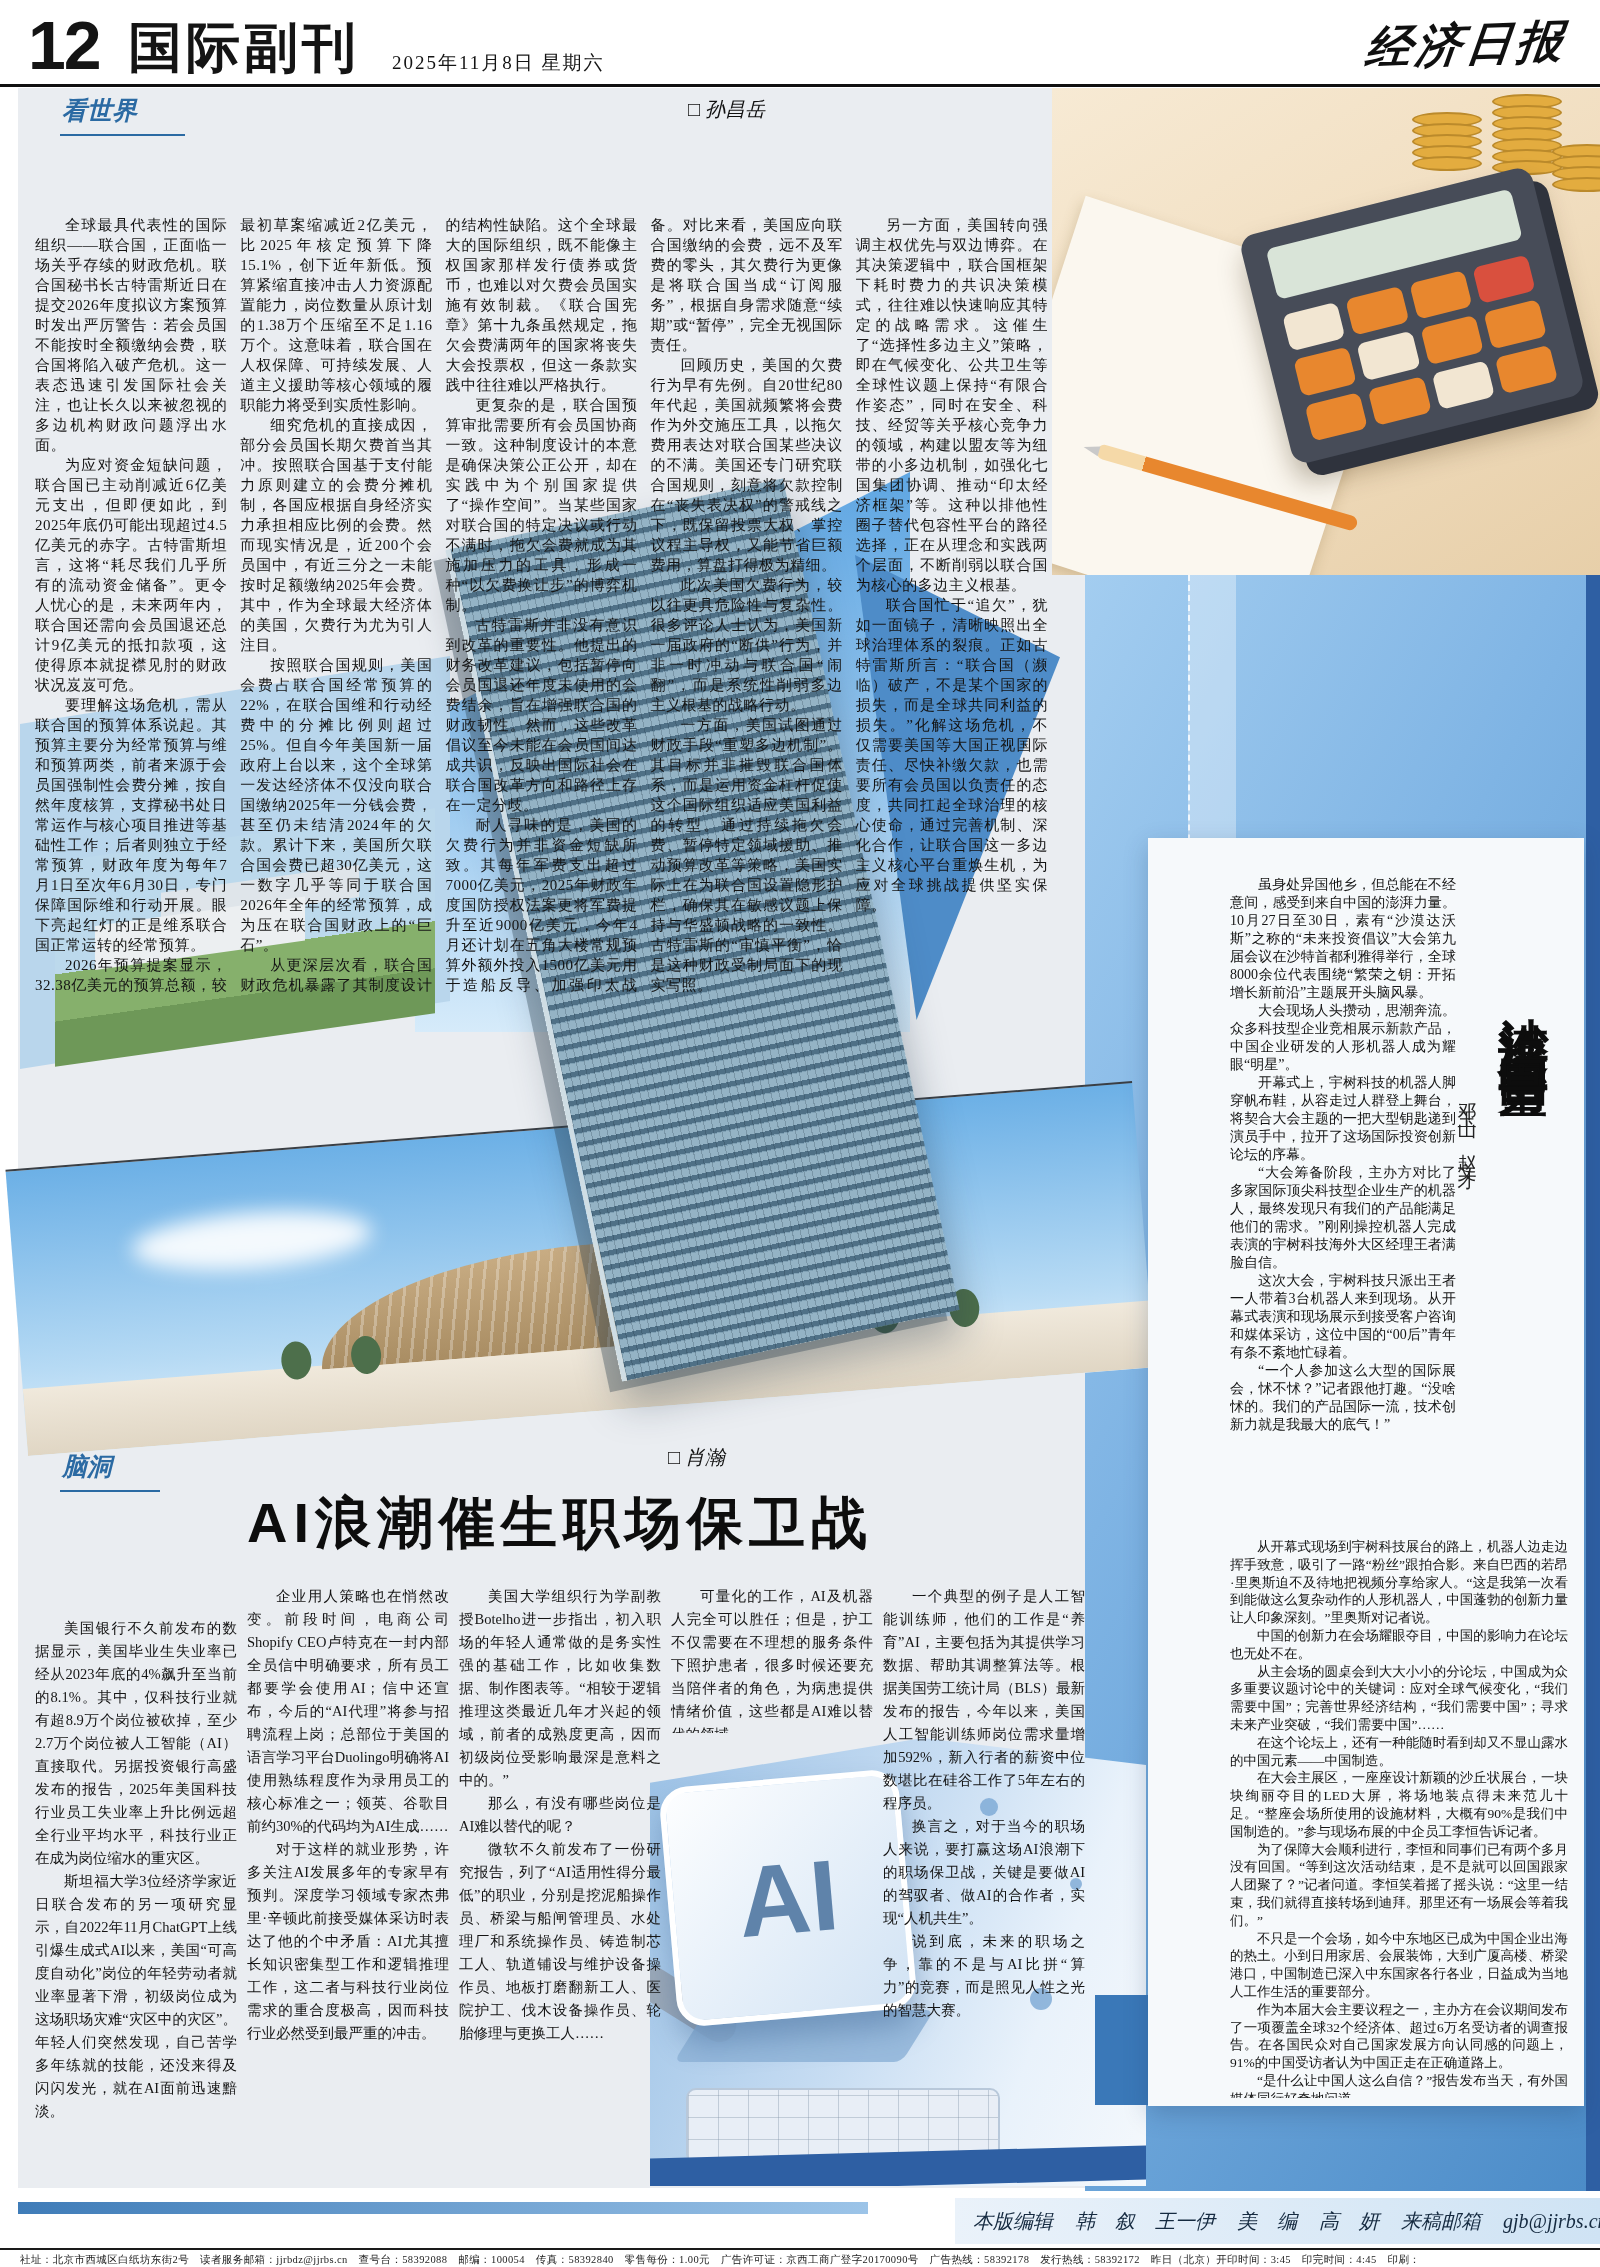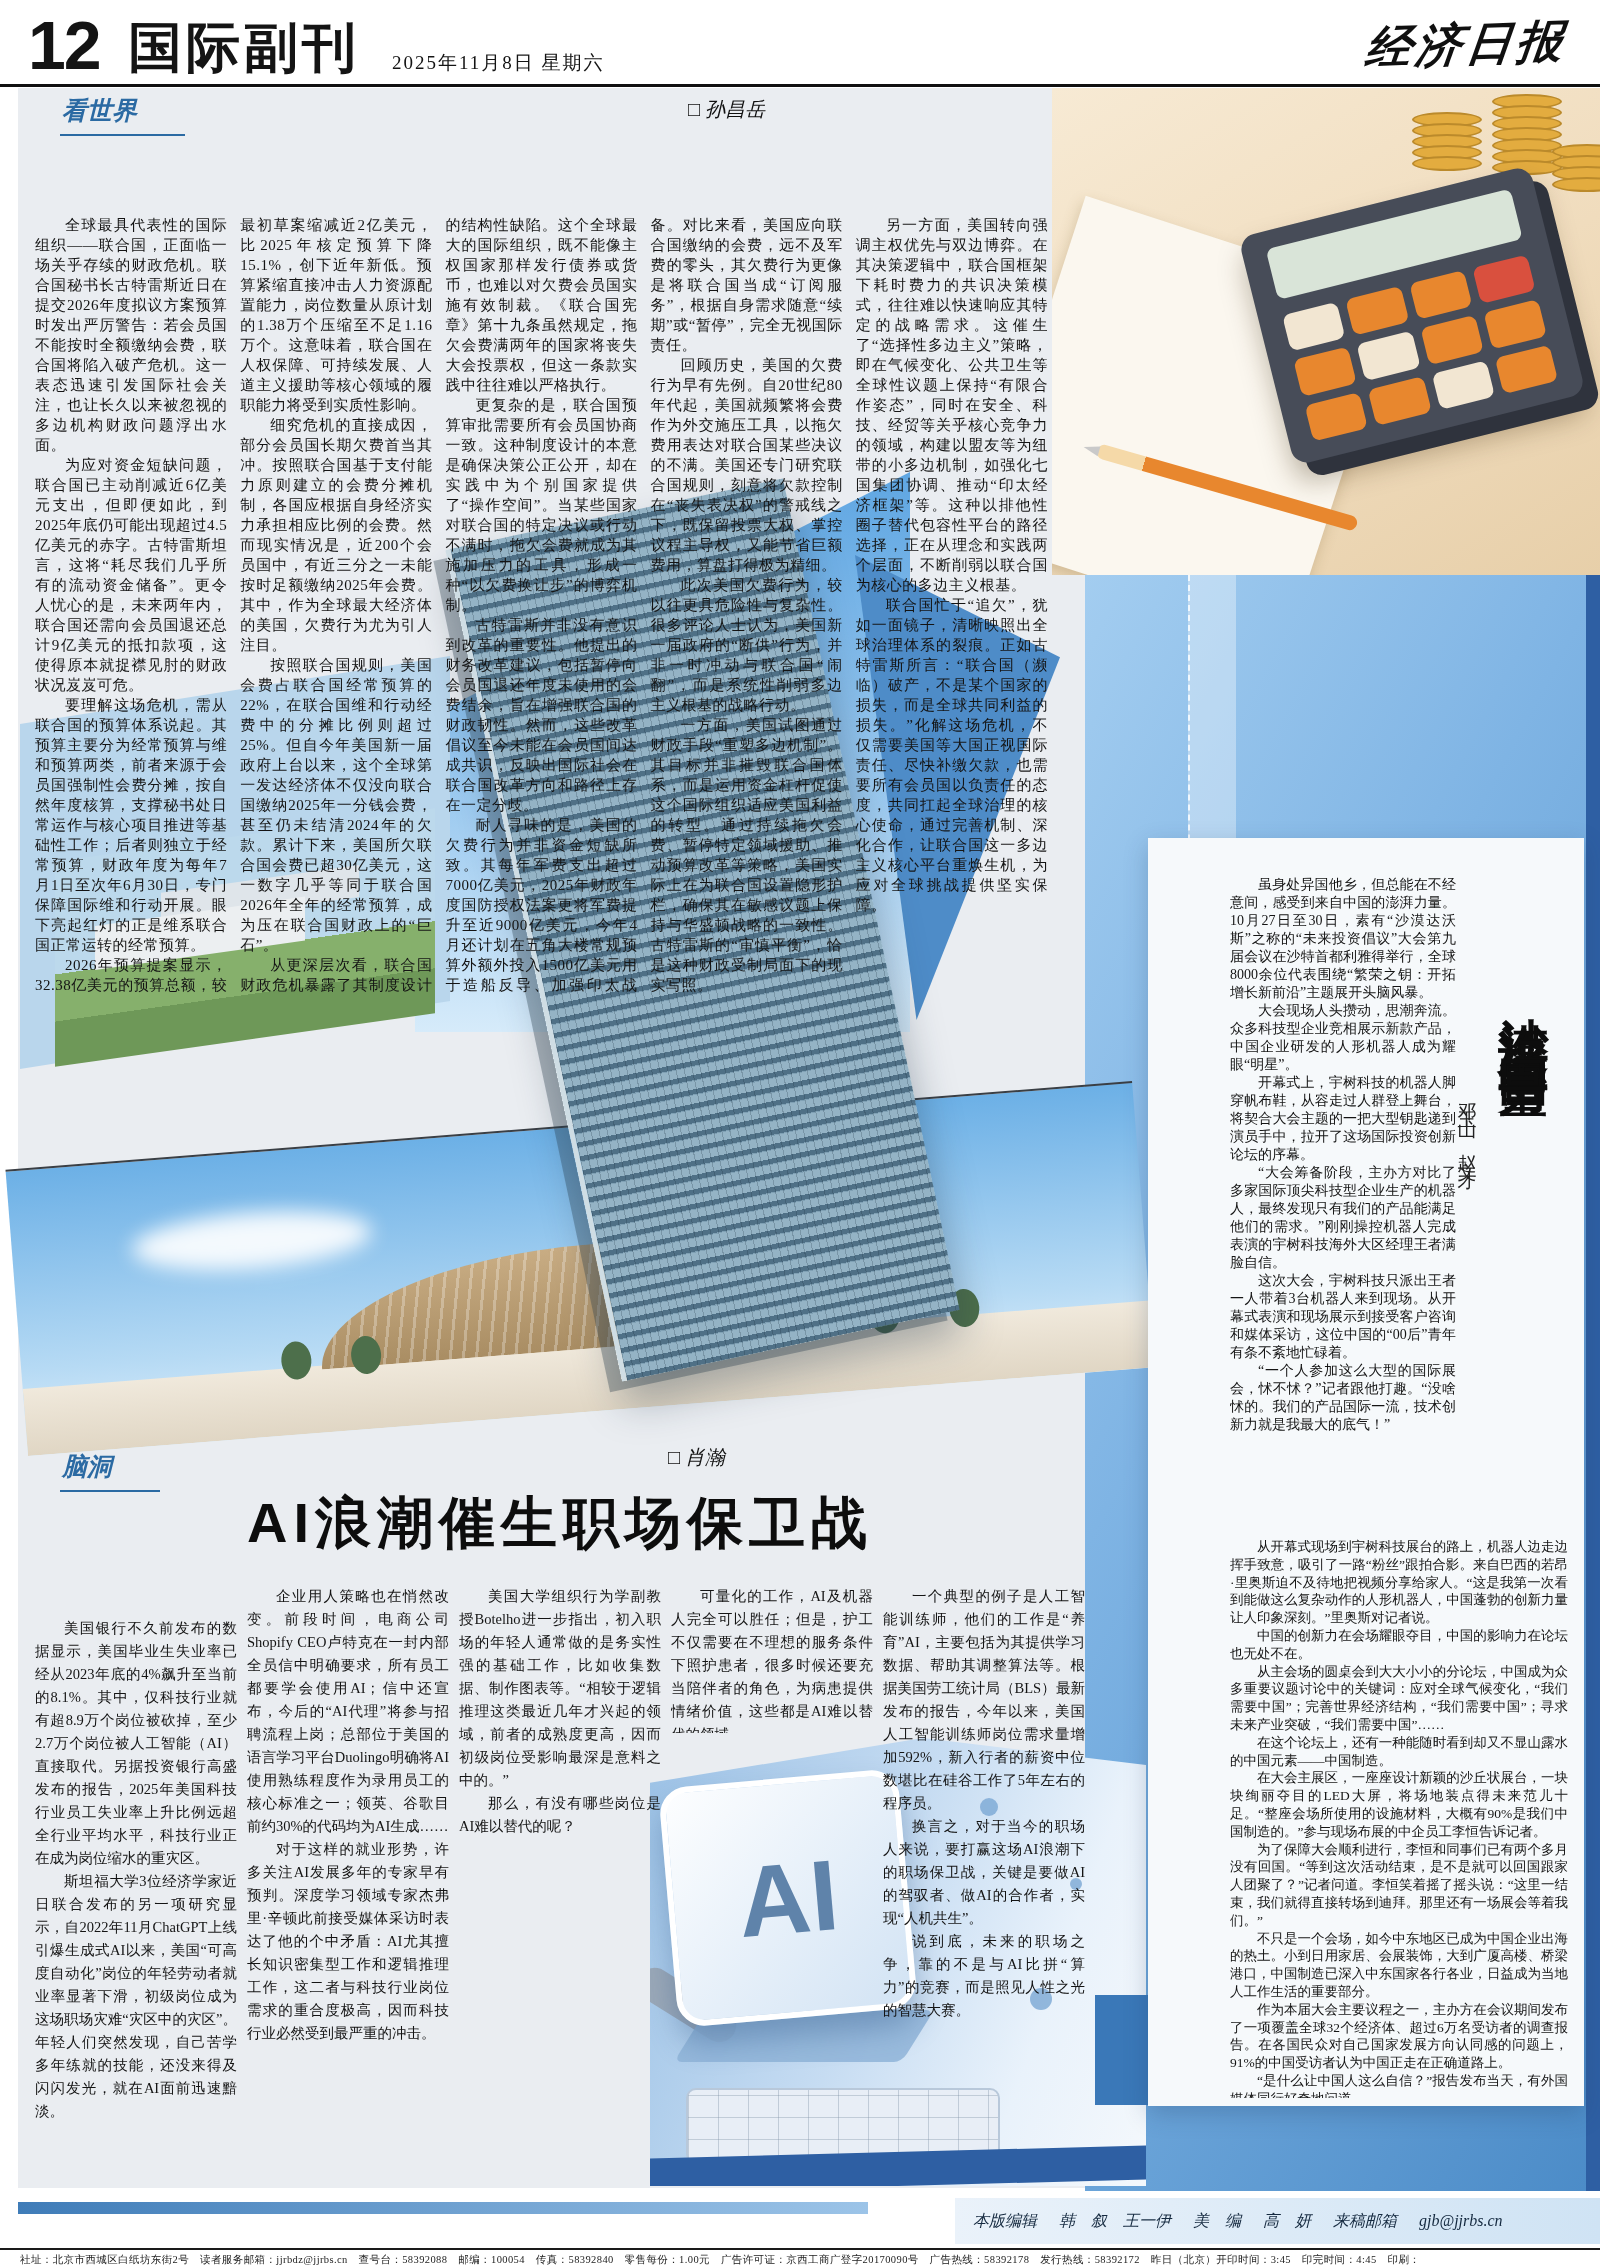"微软不久前发布了一份研究报告，列了“AI适用性得分最低”的职业，分别是挖泥船操作" p { html: none -> <p>微软不久前发布了一份研究报告，列了“AI适用性得分最低”的职业，分别是挖泥船操作员、桥梁与船闸管理员、水处理厂和系统操作员、铸造制芯工人、轨道铺设与维护设备操作员、地板打磨翻新工人、医院护工、伐木设备操作员、轮胎修理与更换工人……</p> }
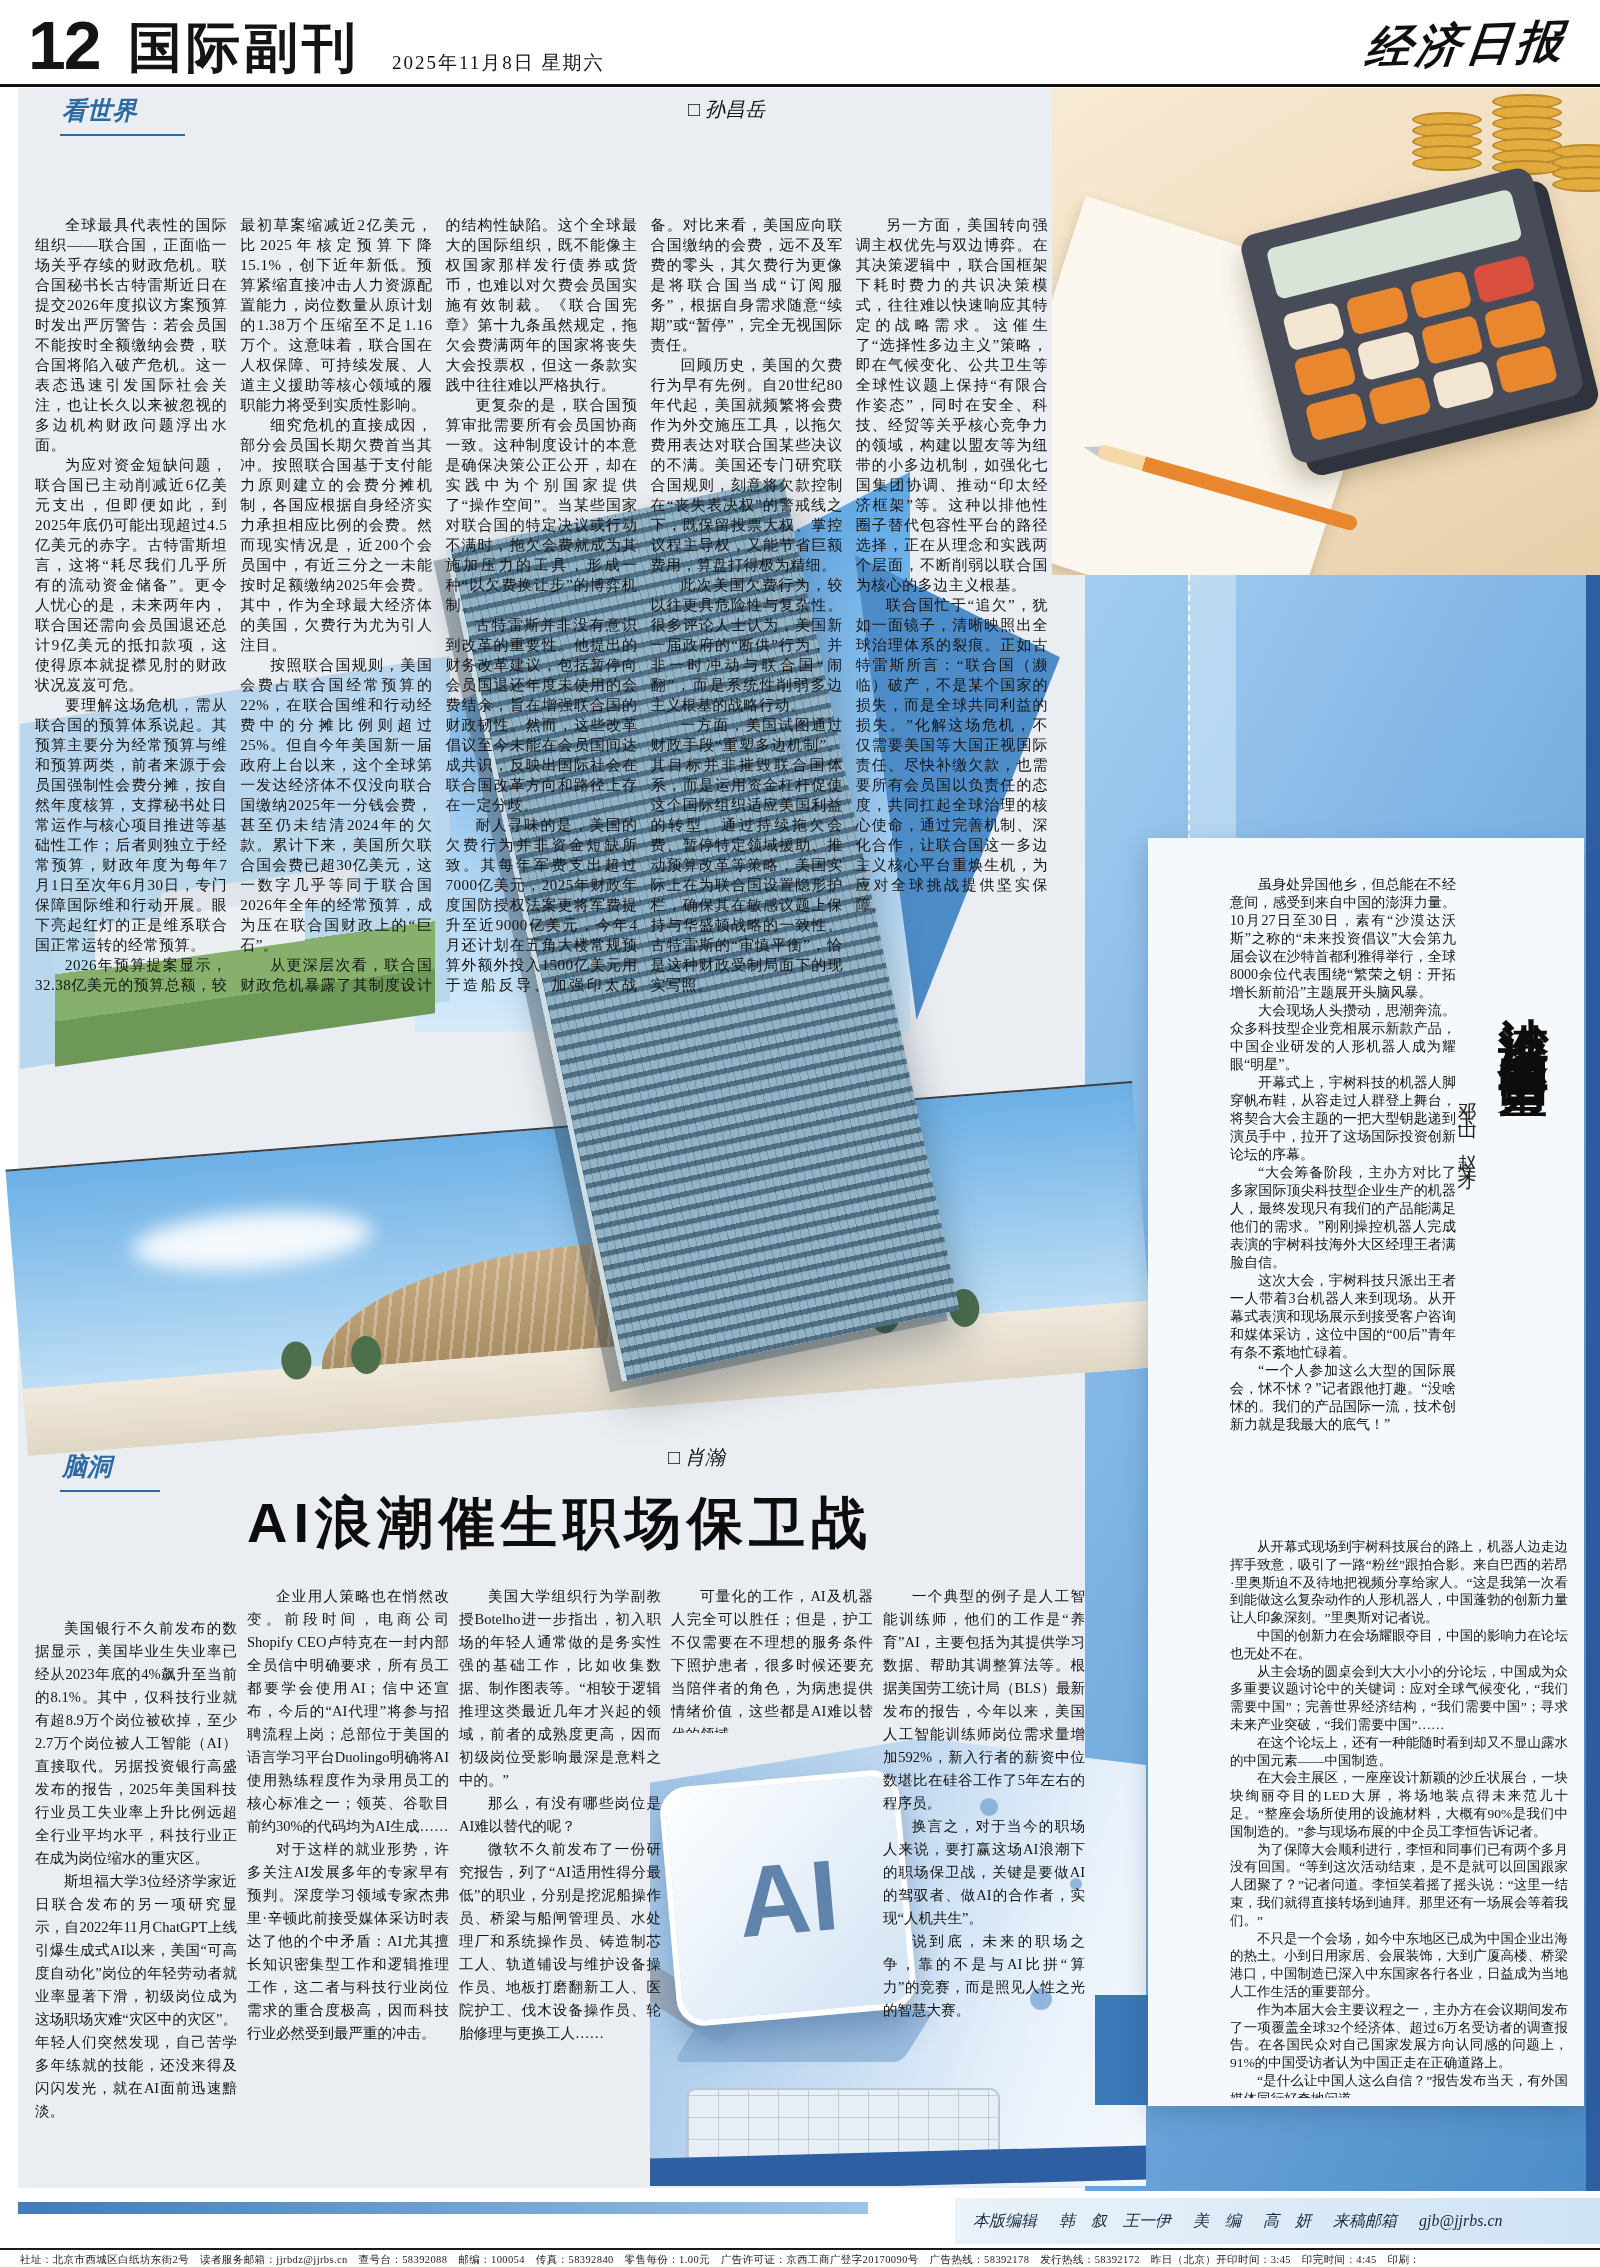"本版编辑" .ed-strip { font-size: 16px -> 20px }
